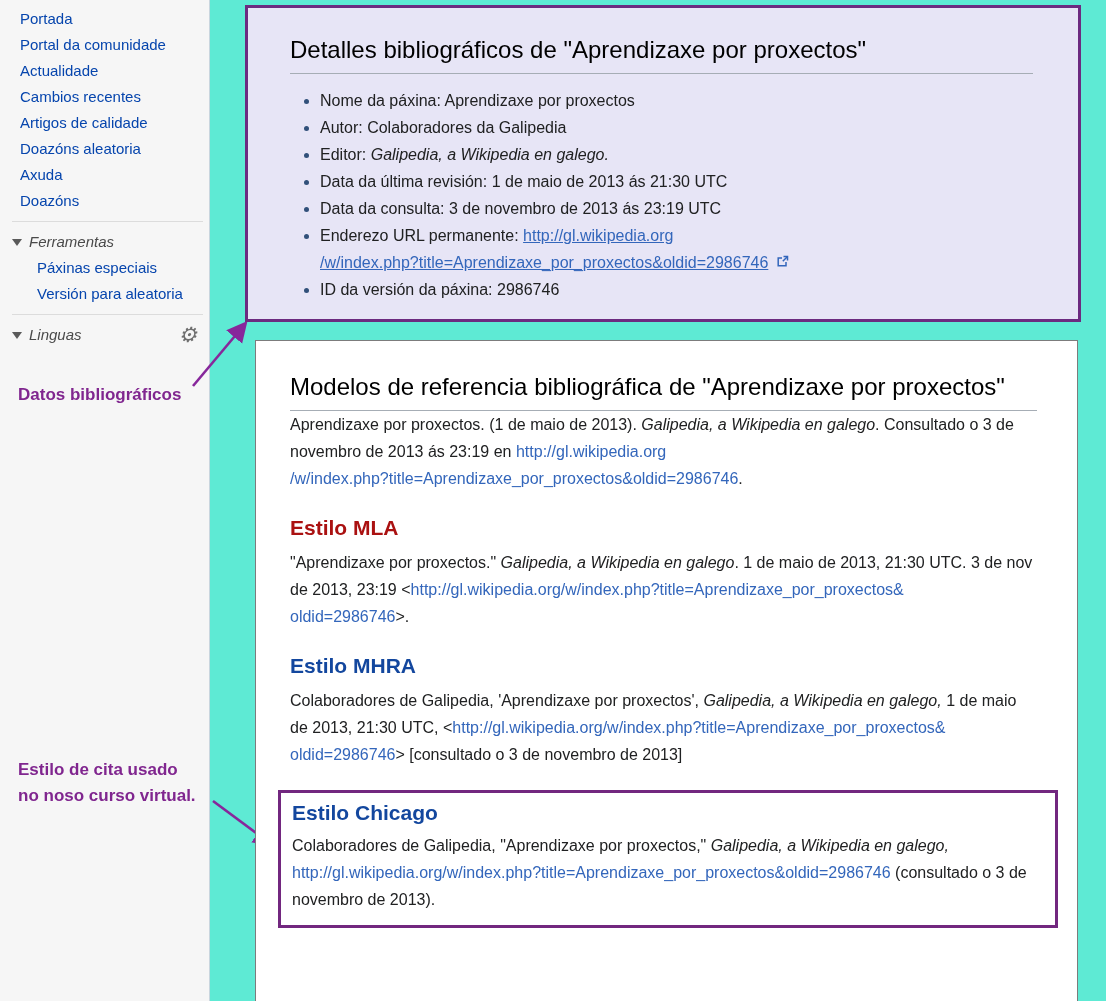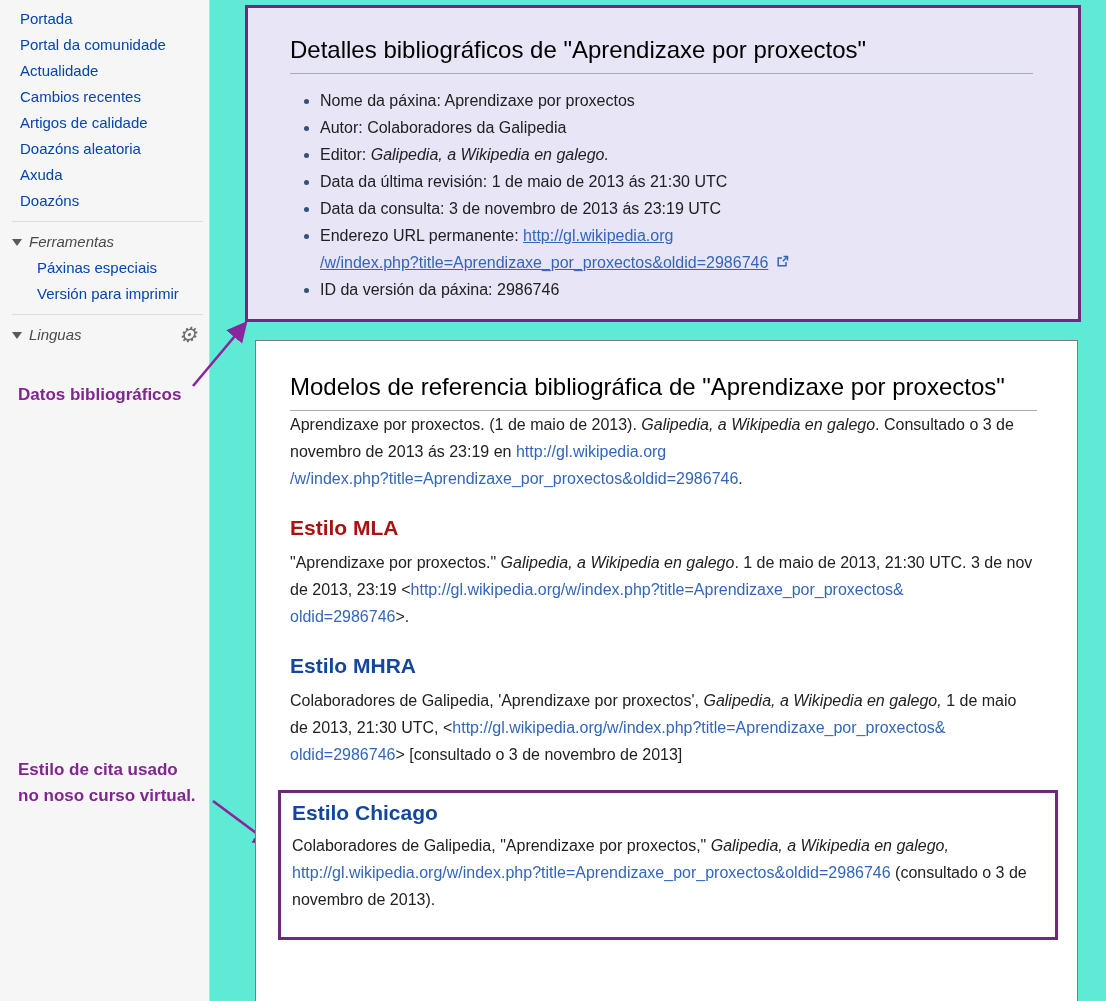"Versión para imprimir" a.sub-link { text: imprimir -> aleatoria }
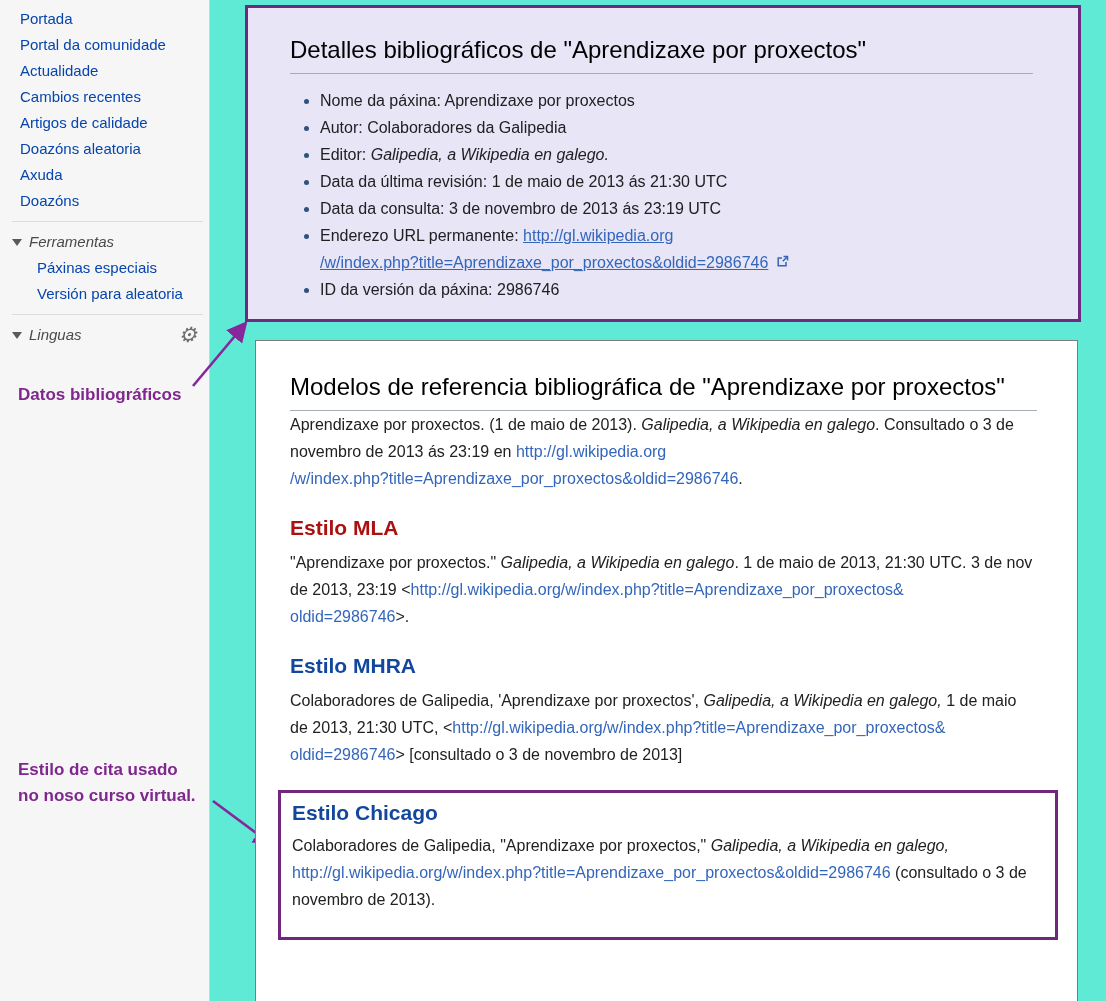"Estilo Chicago" .chicago-box { padding: 0 12px 24px 11px -> 0 12px 12px 11px }
